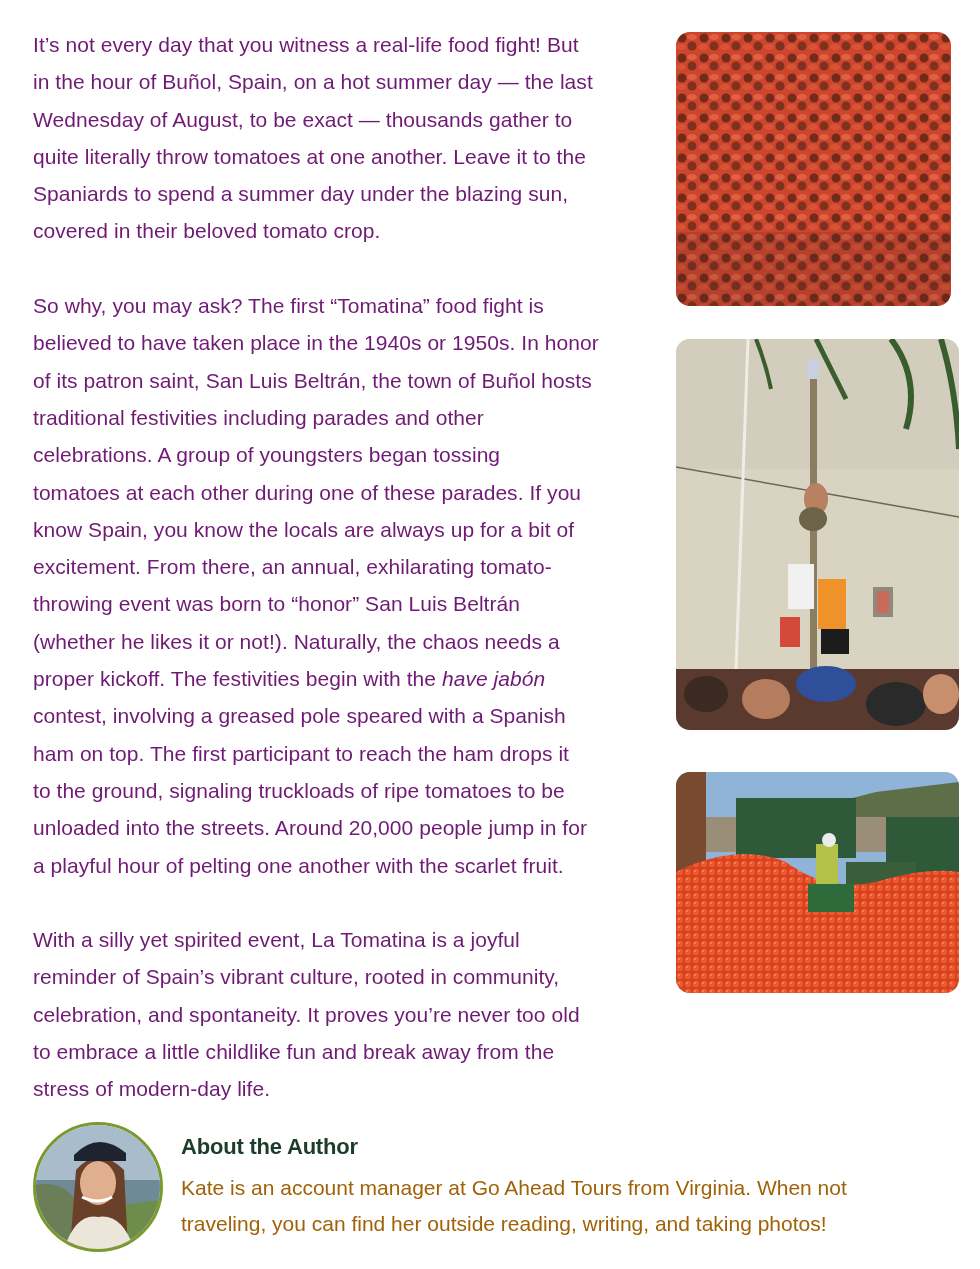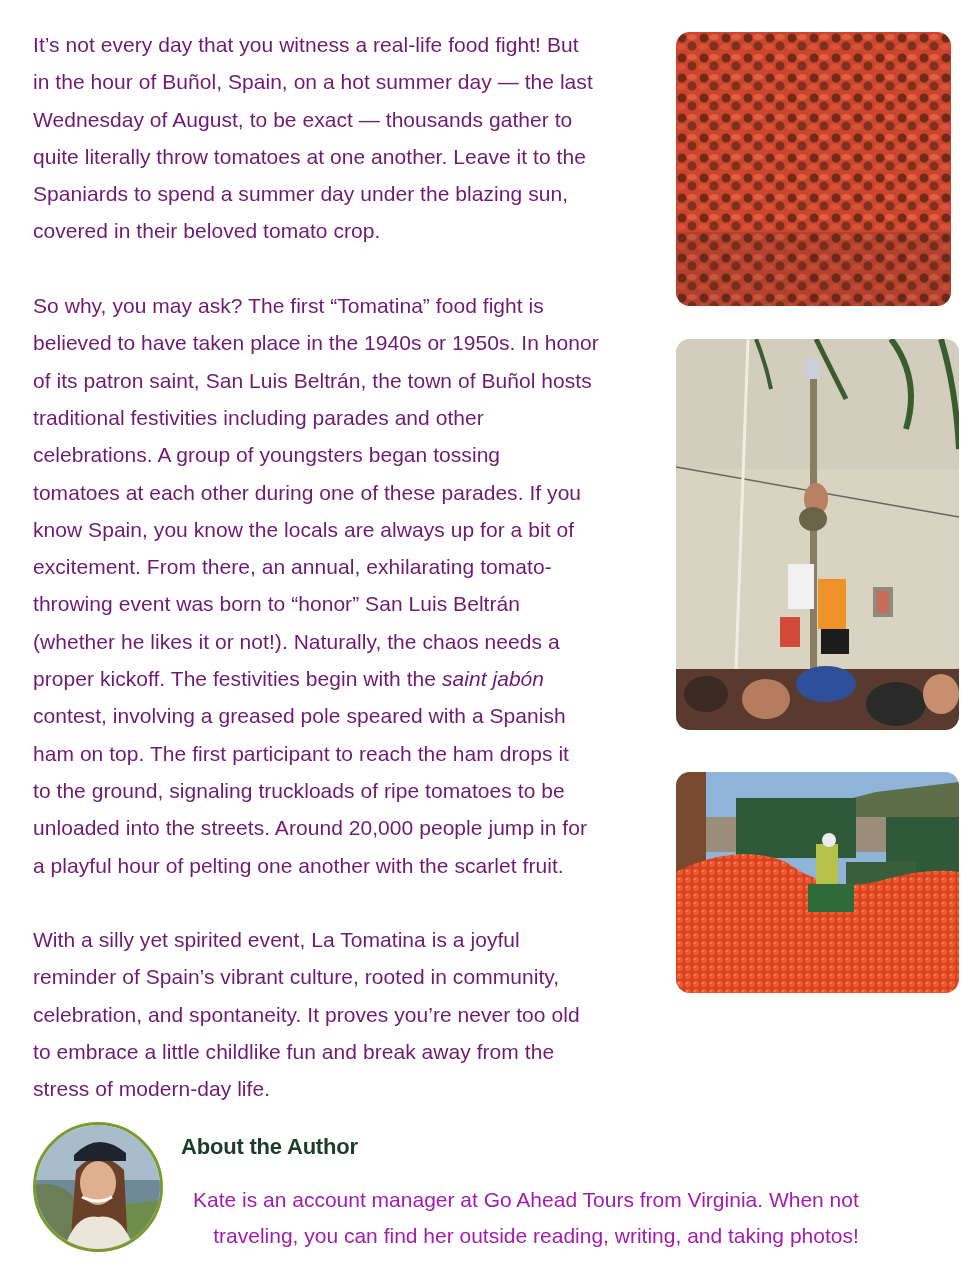"saint jabón" em { text: saint -> have }
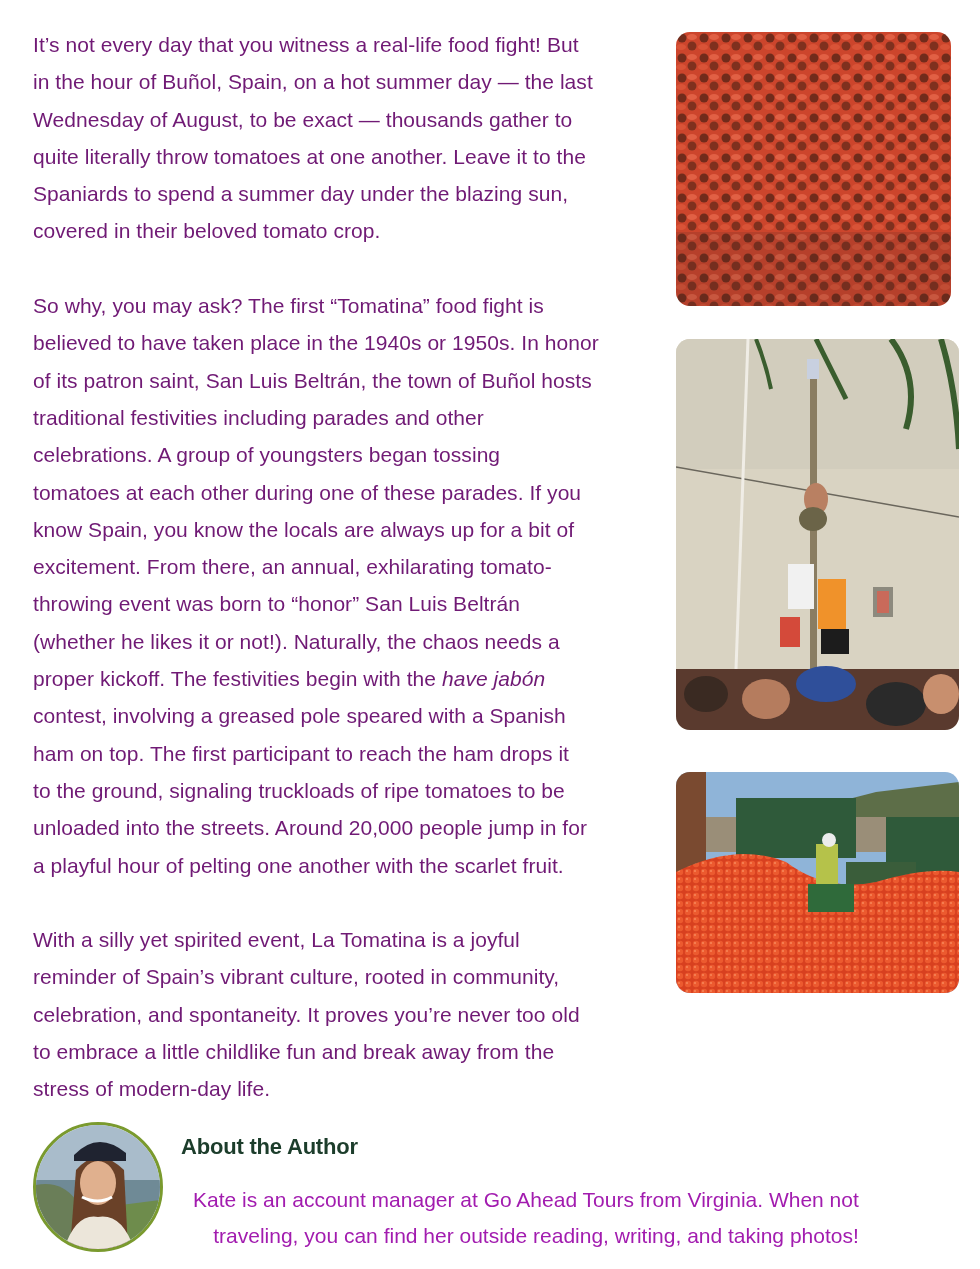"About the Author" .author { text-align: right -> none }
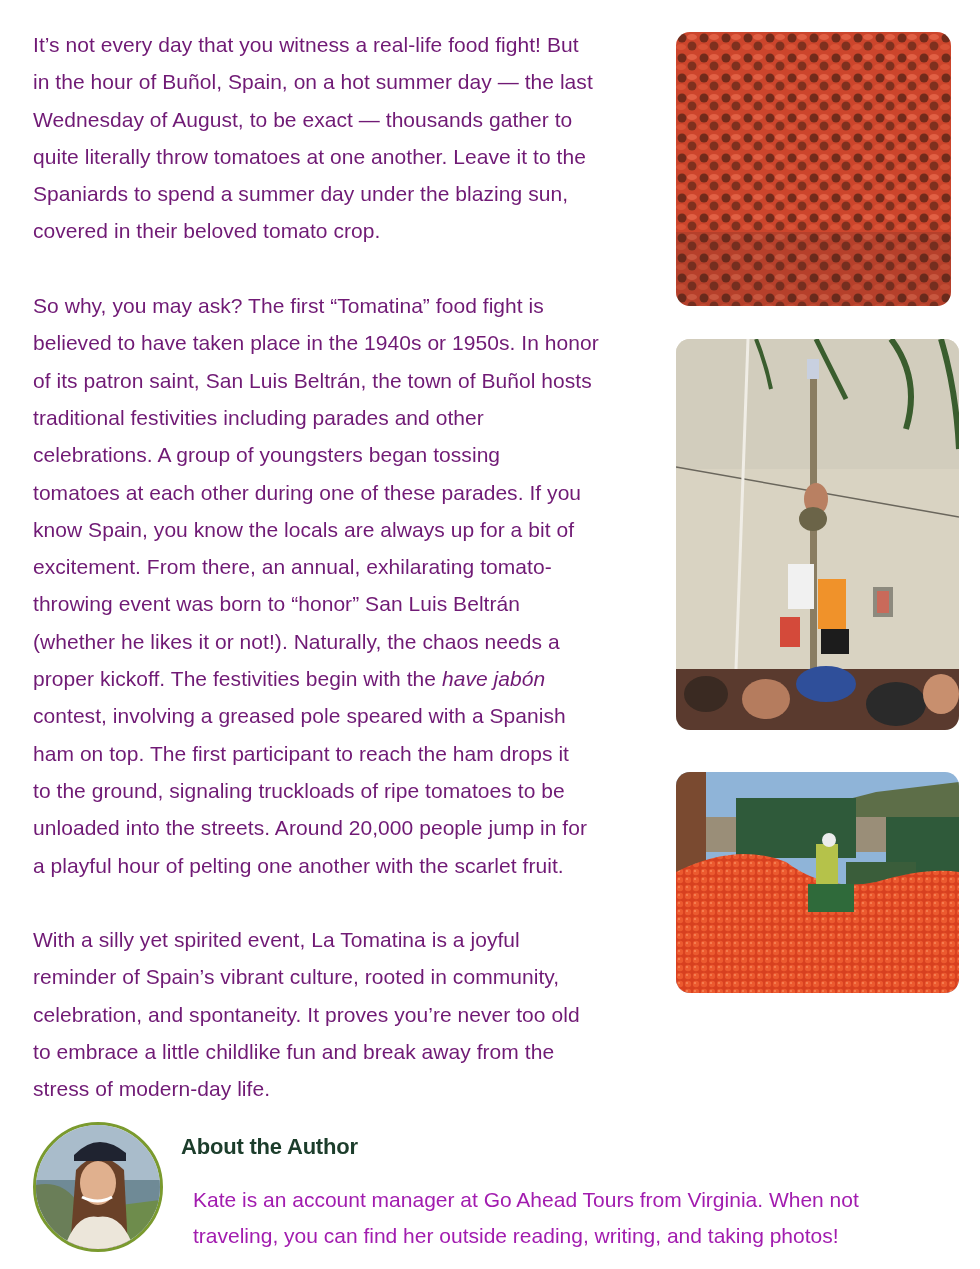"Kate is an account manager" .author-bio { color: #a21caf -> #a16207; margin: 12px -> 0 }
